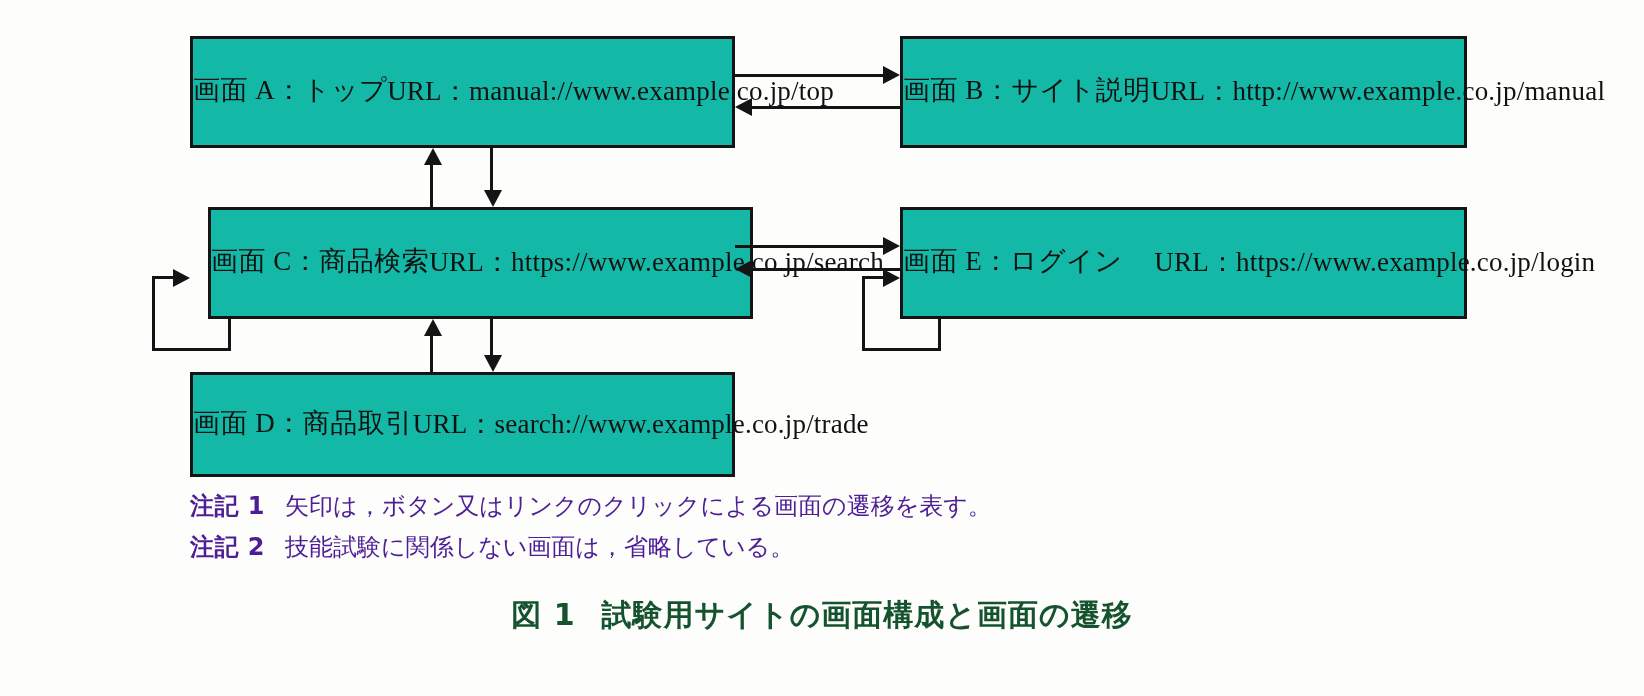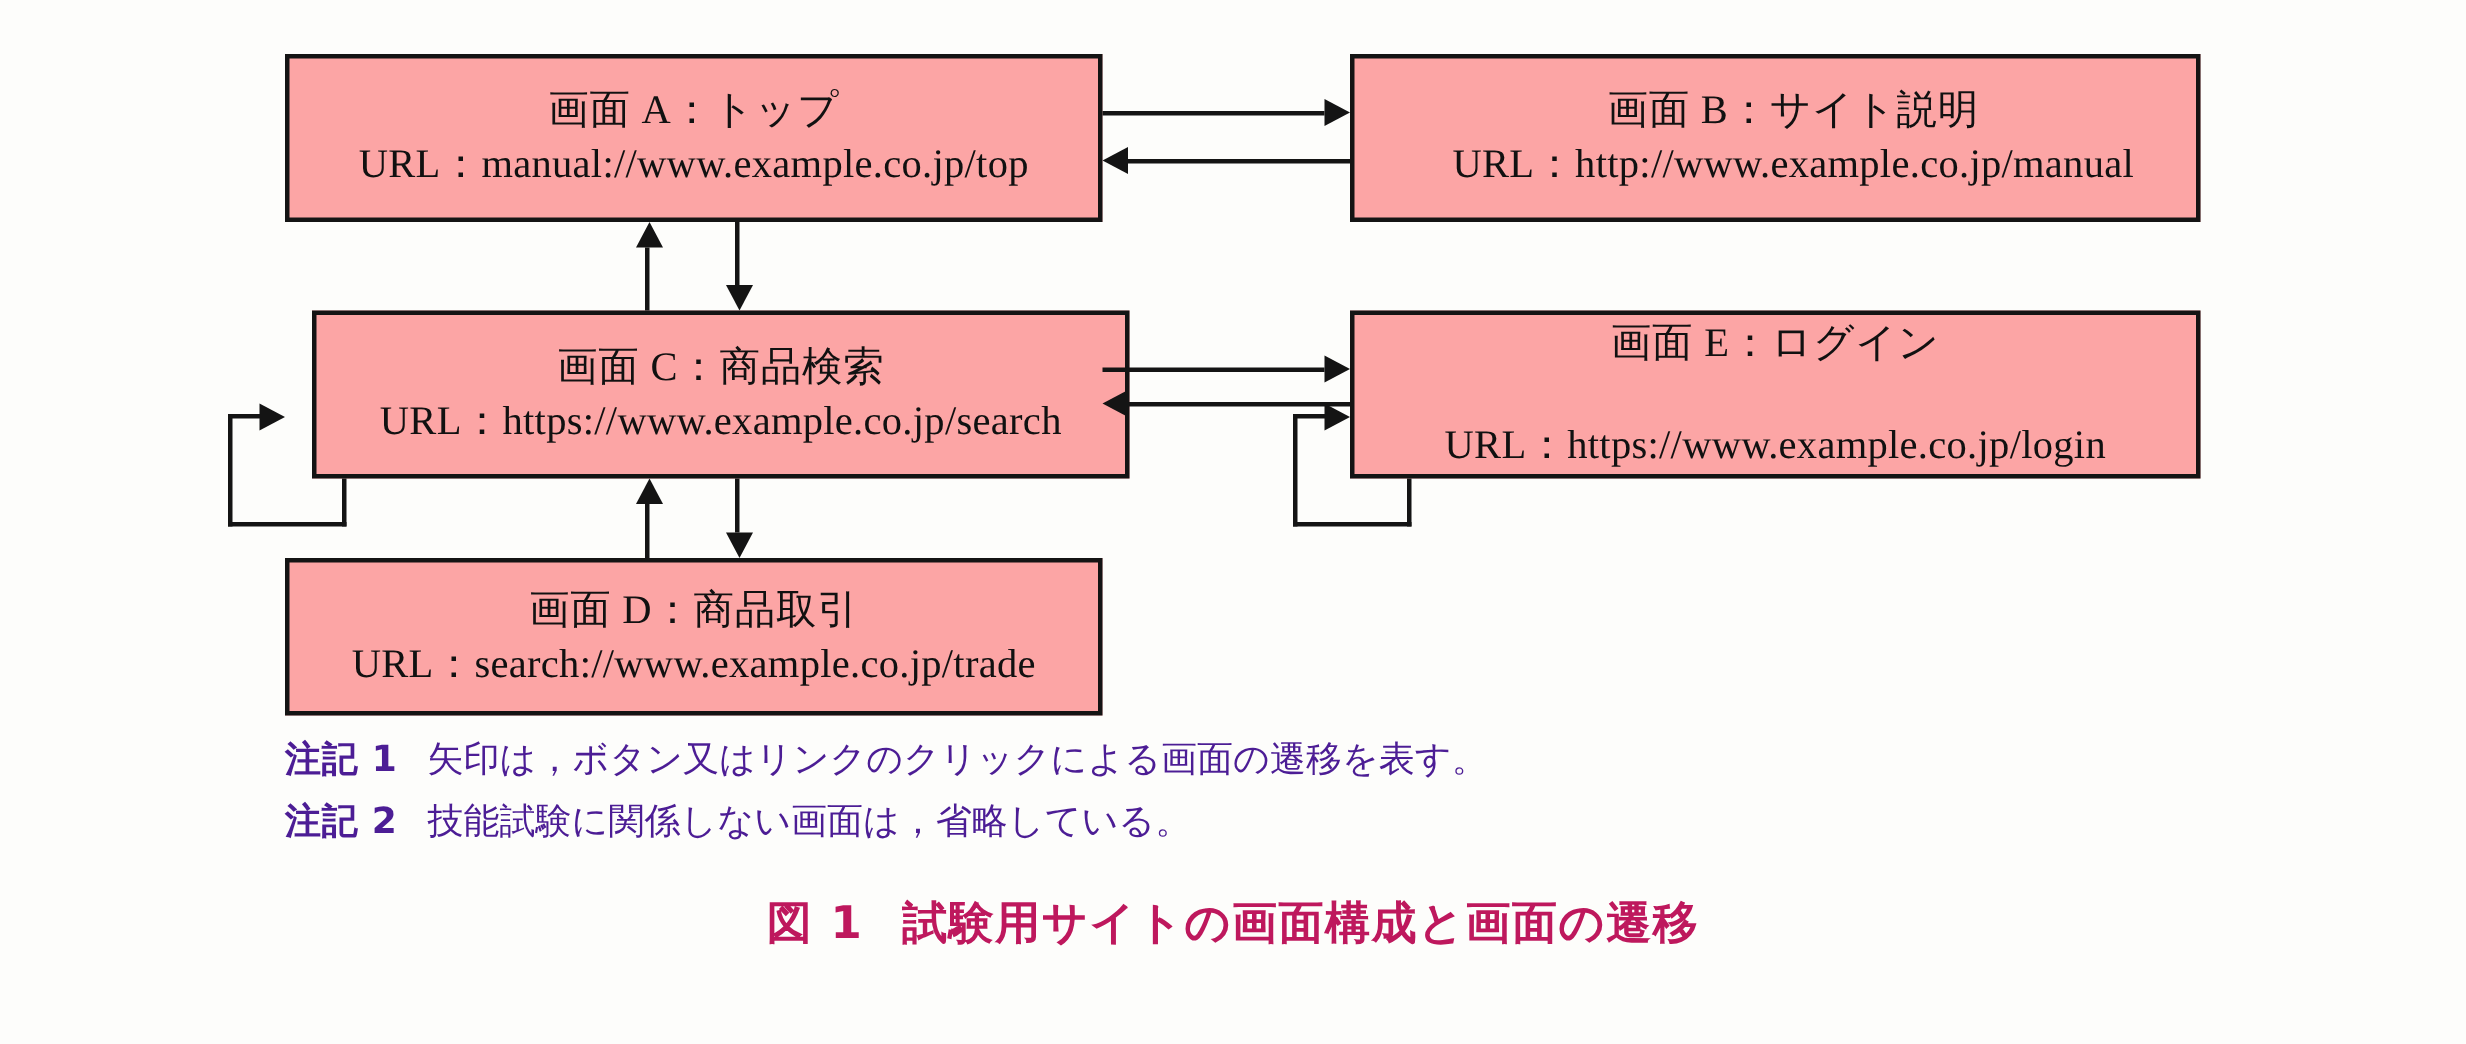"画面 A：トップ" .box { background: #fca5a5 -> #14b8a6; flex-direction: column -> none; justify-content: center -> none }
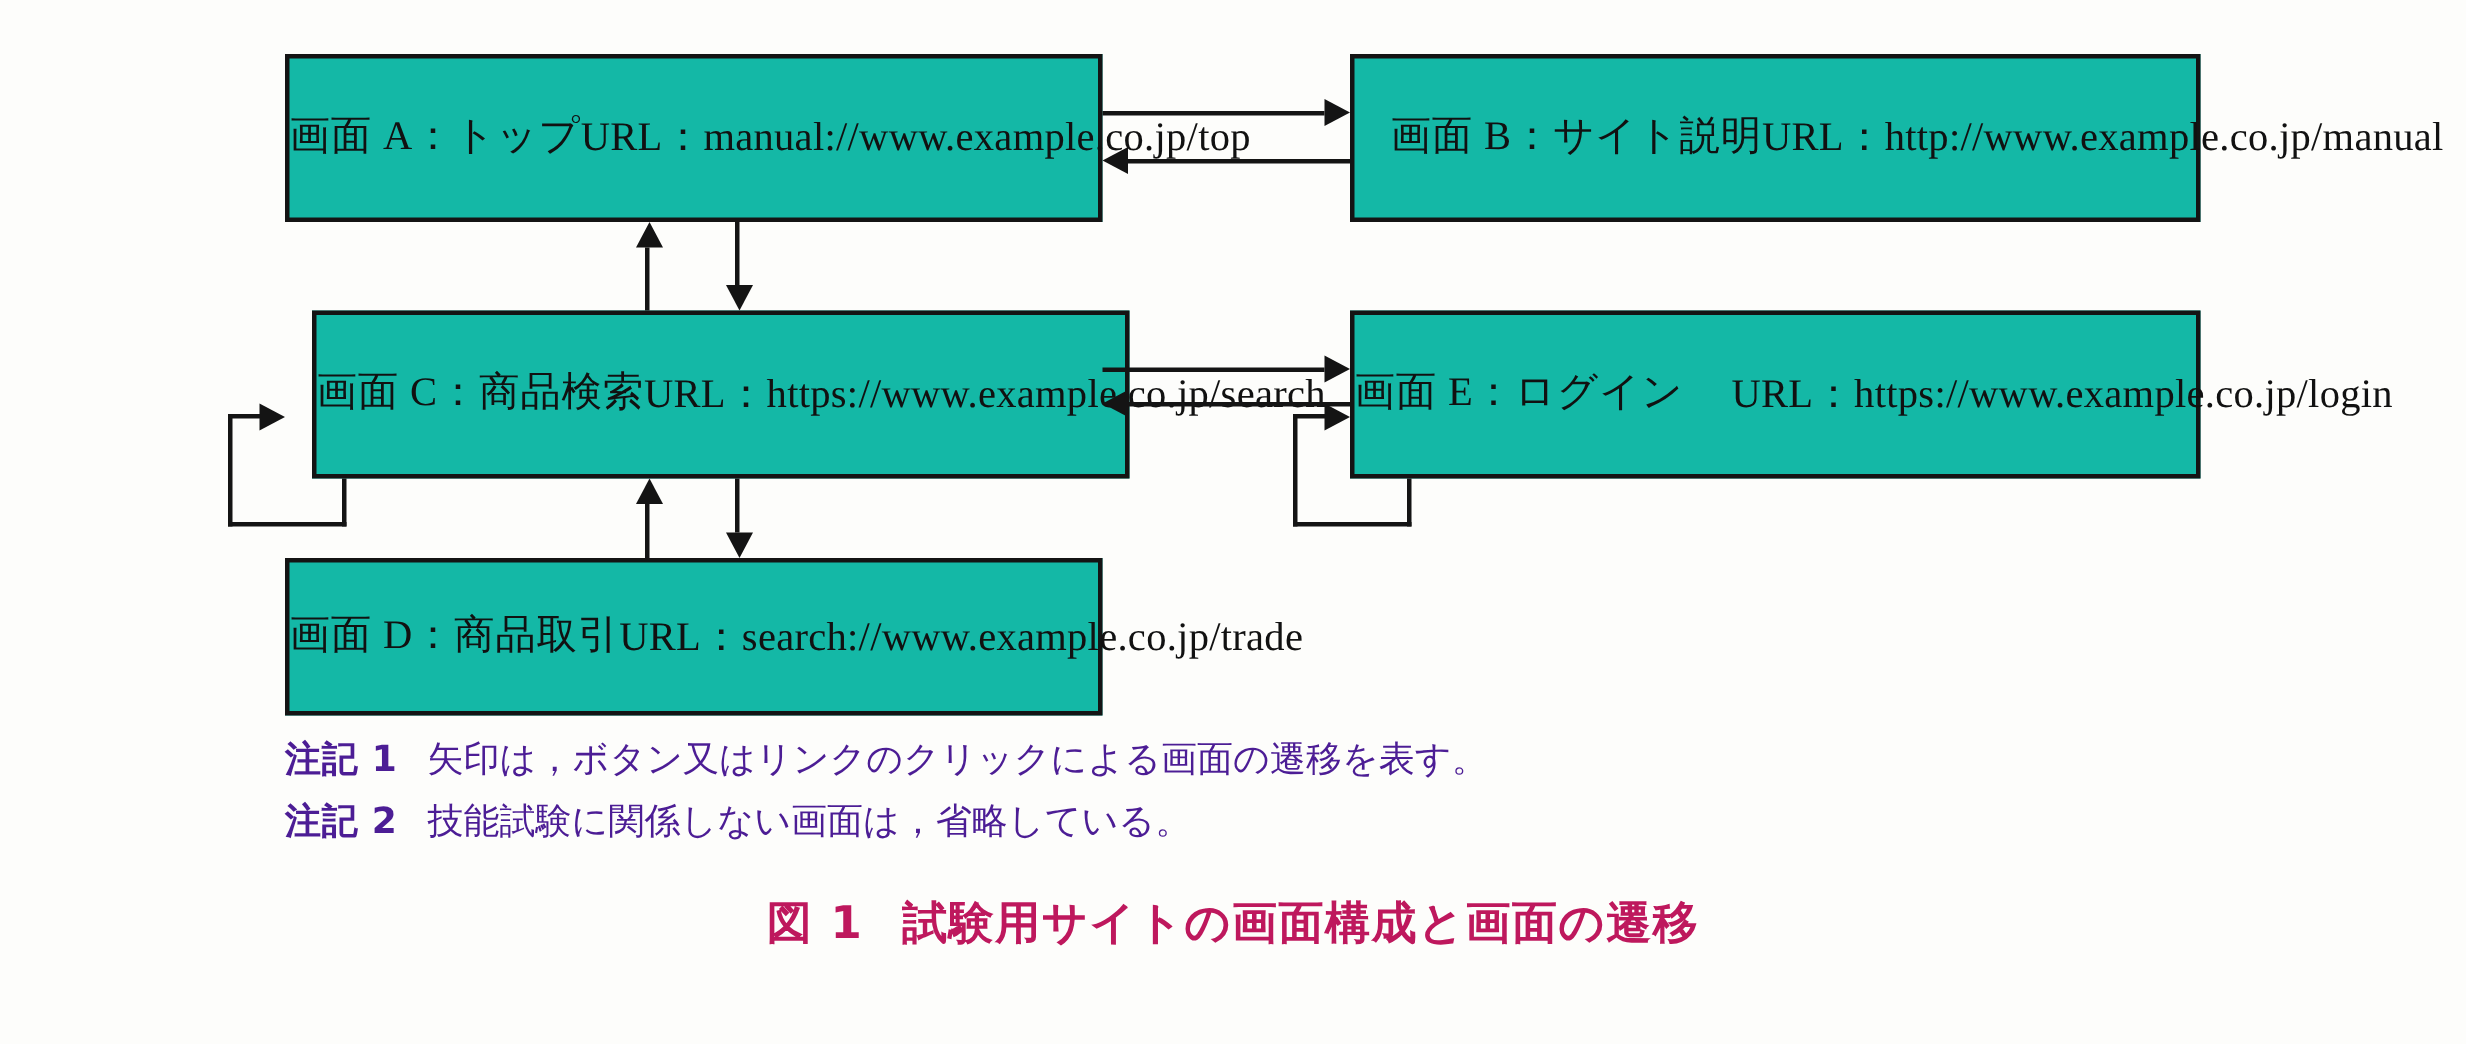"画面 B：サイト説明" div.box { padding-left: 24px -> none }
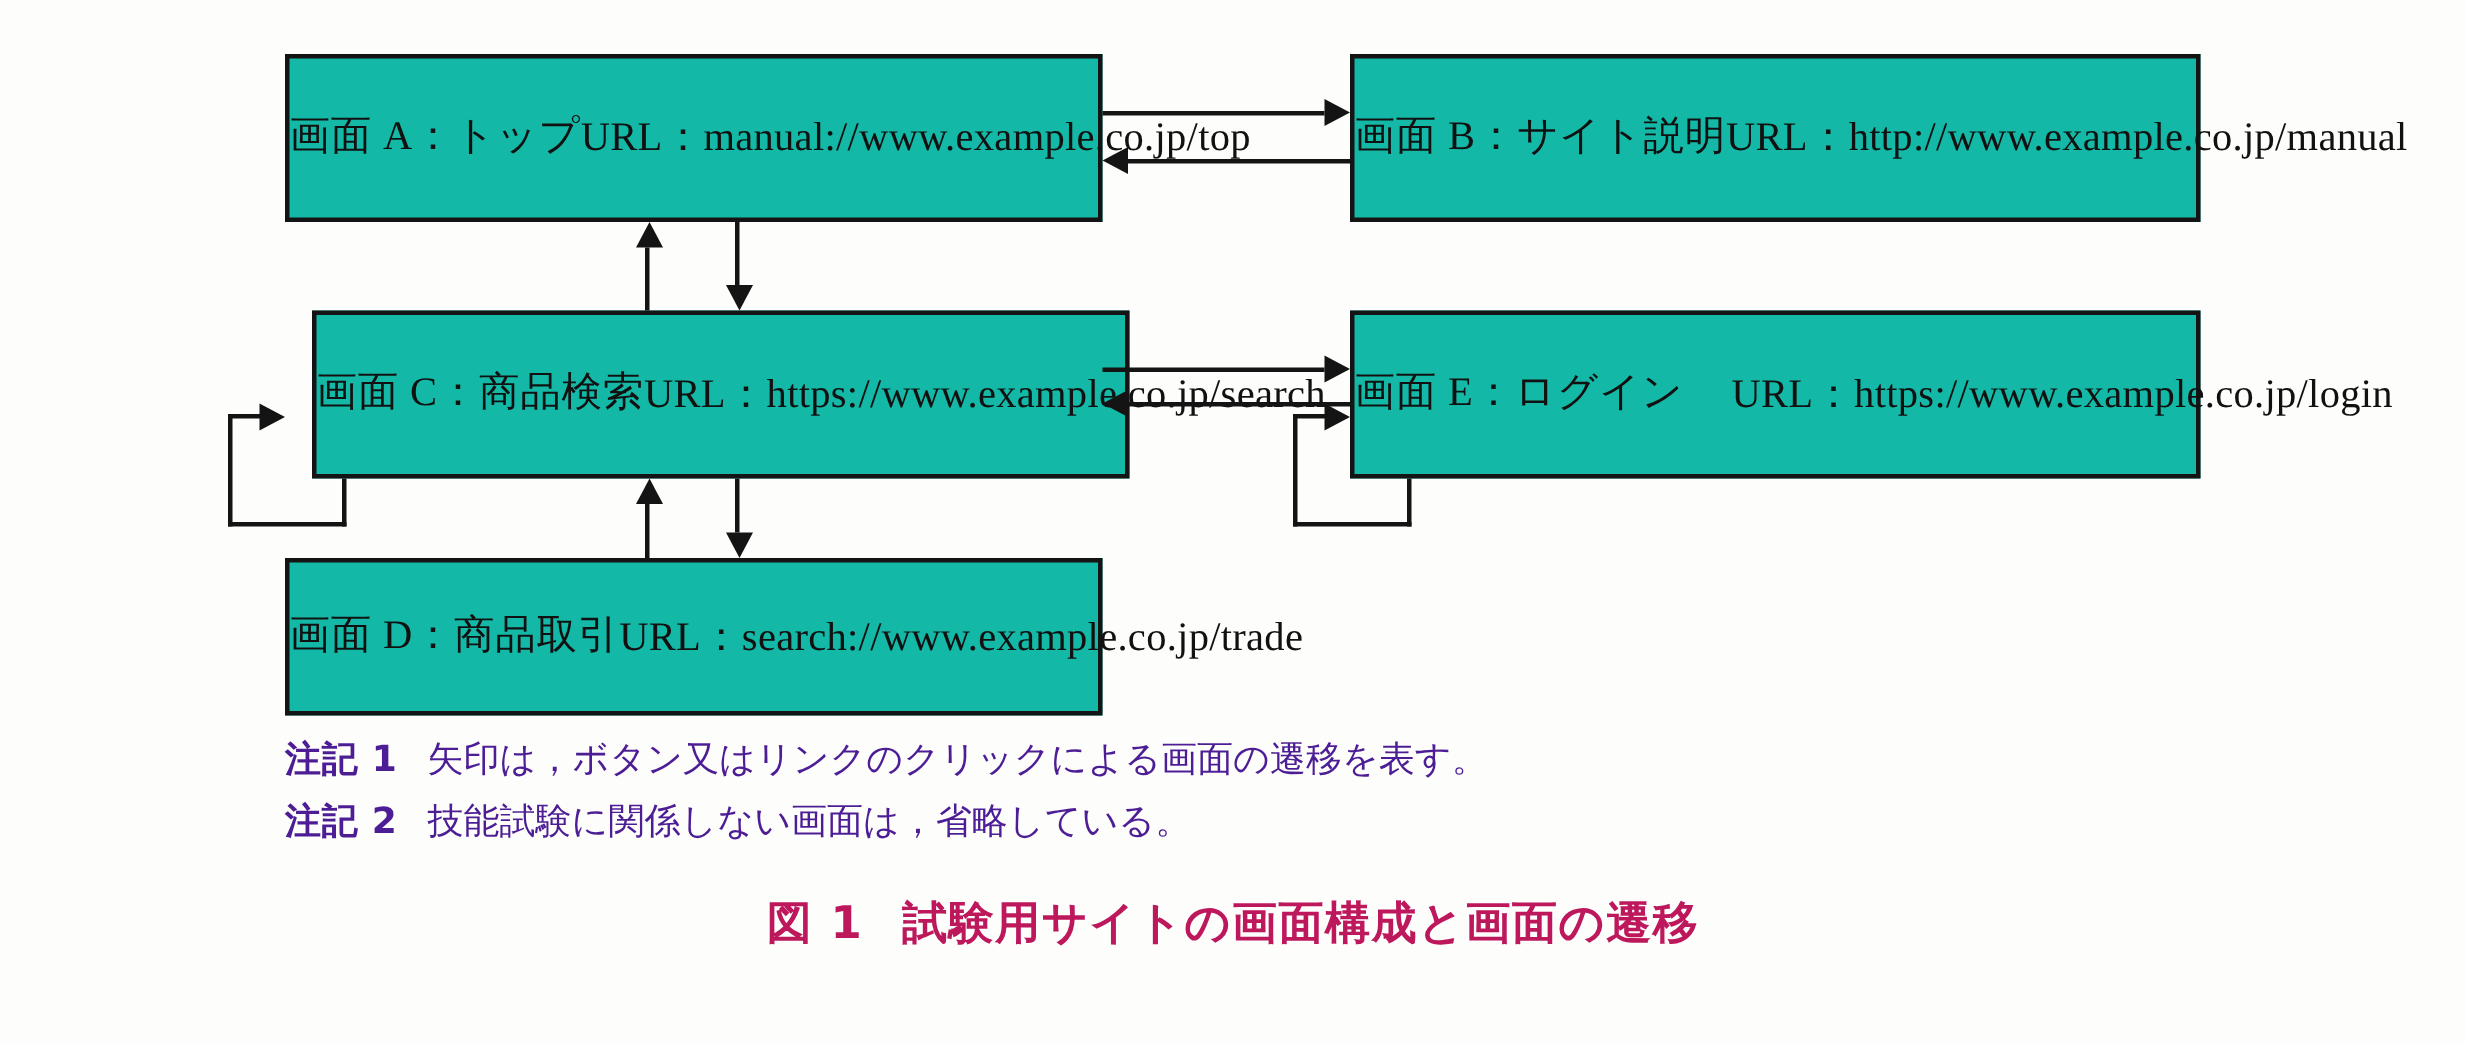"図 1 試験用サイトの画面構成と画面の遷移" .caption { color: #be185d -> #14532d }
